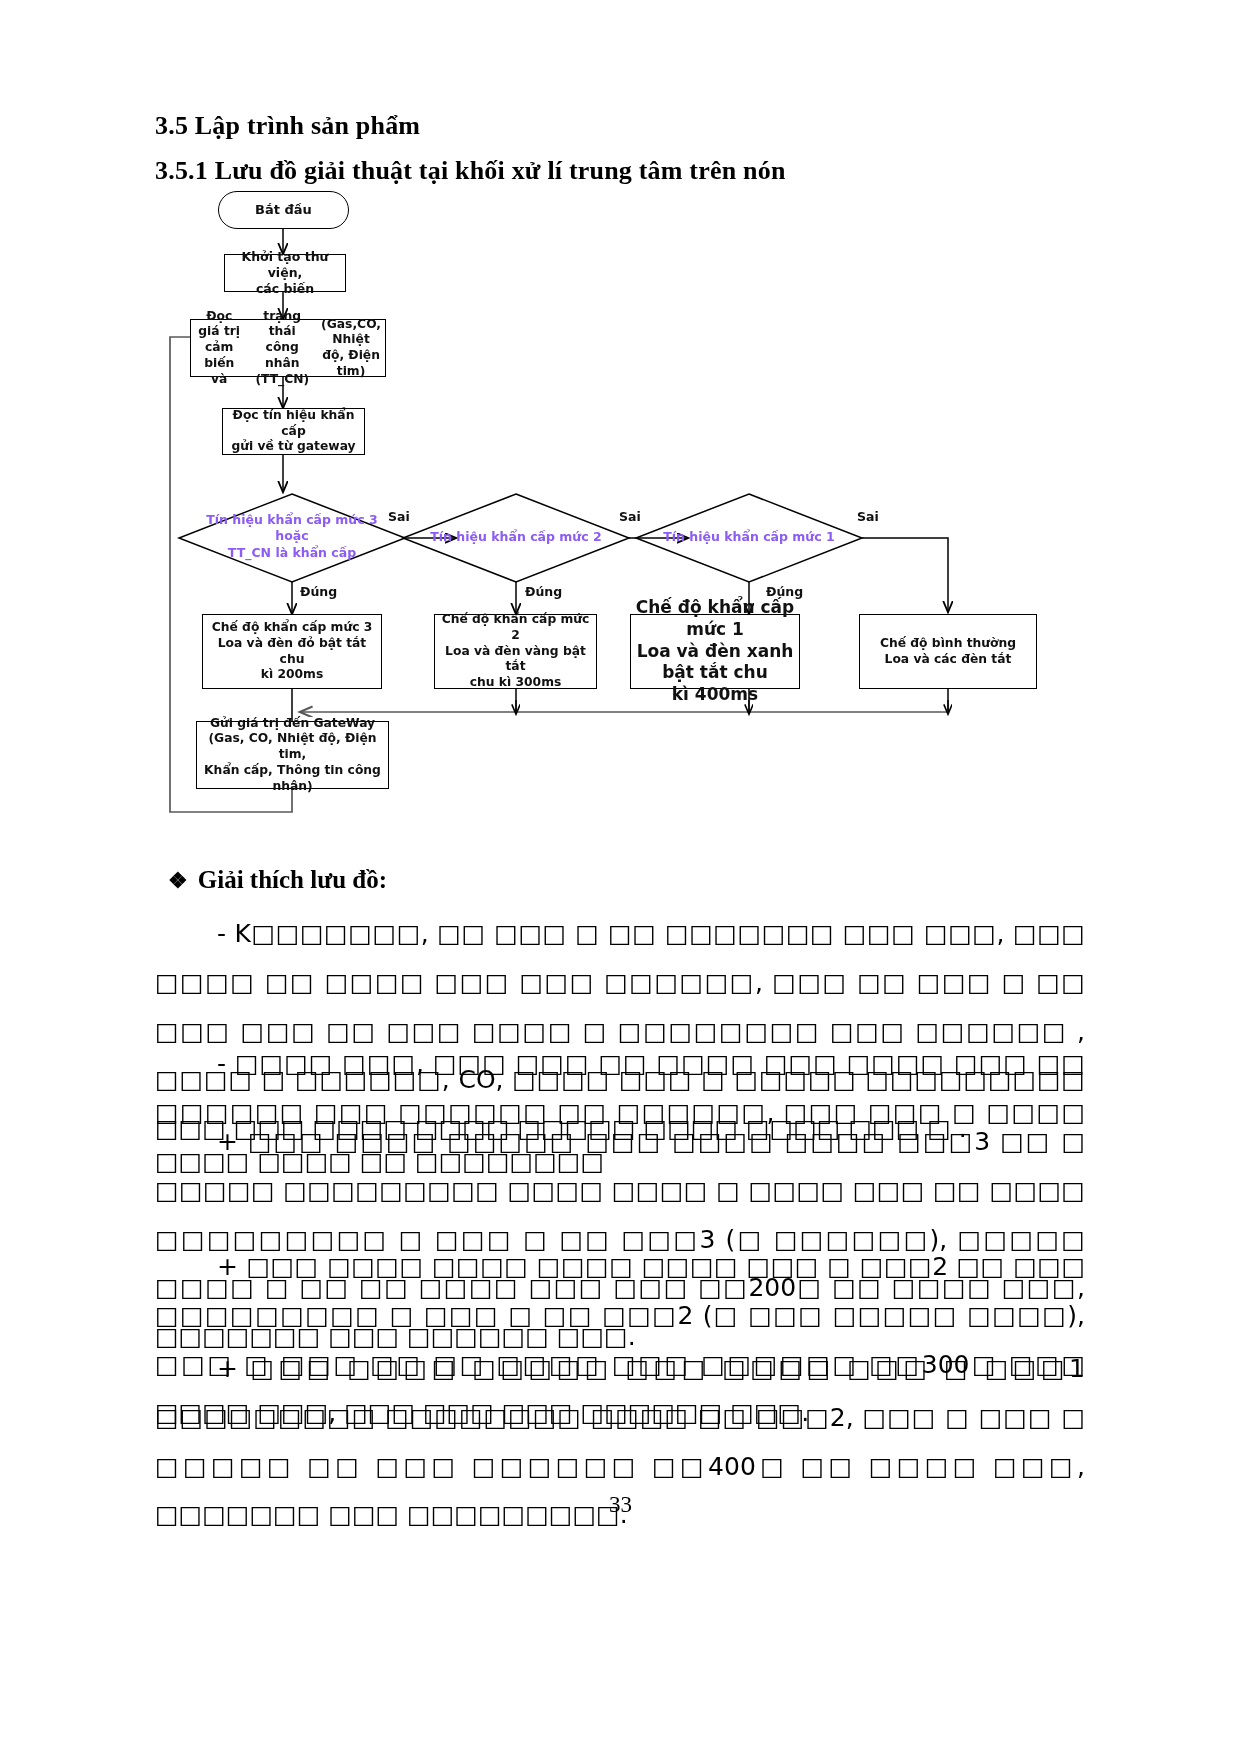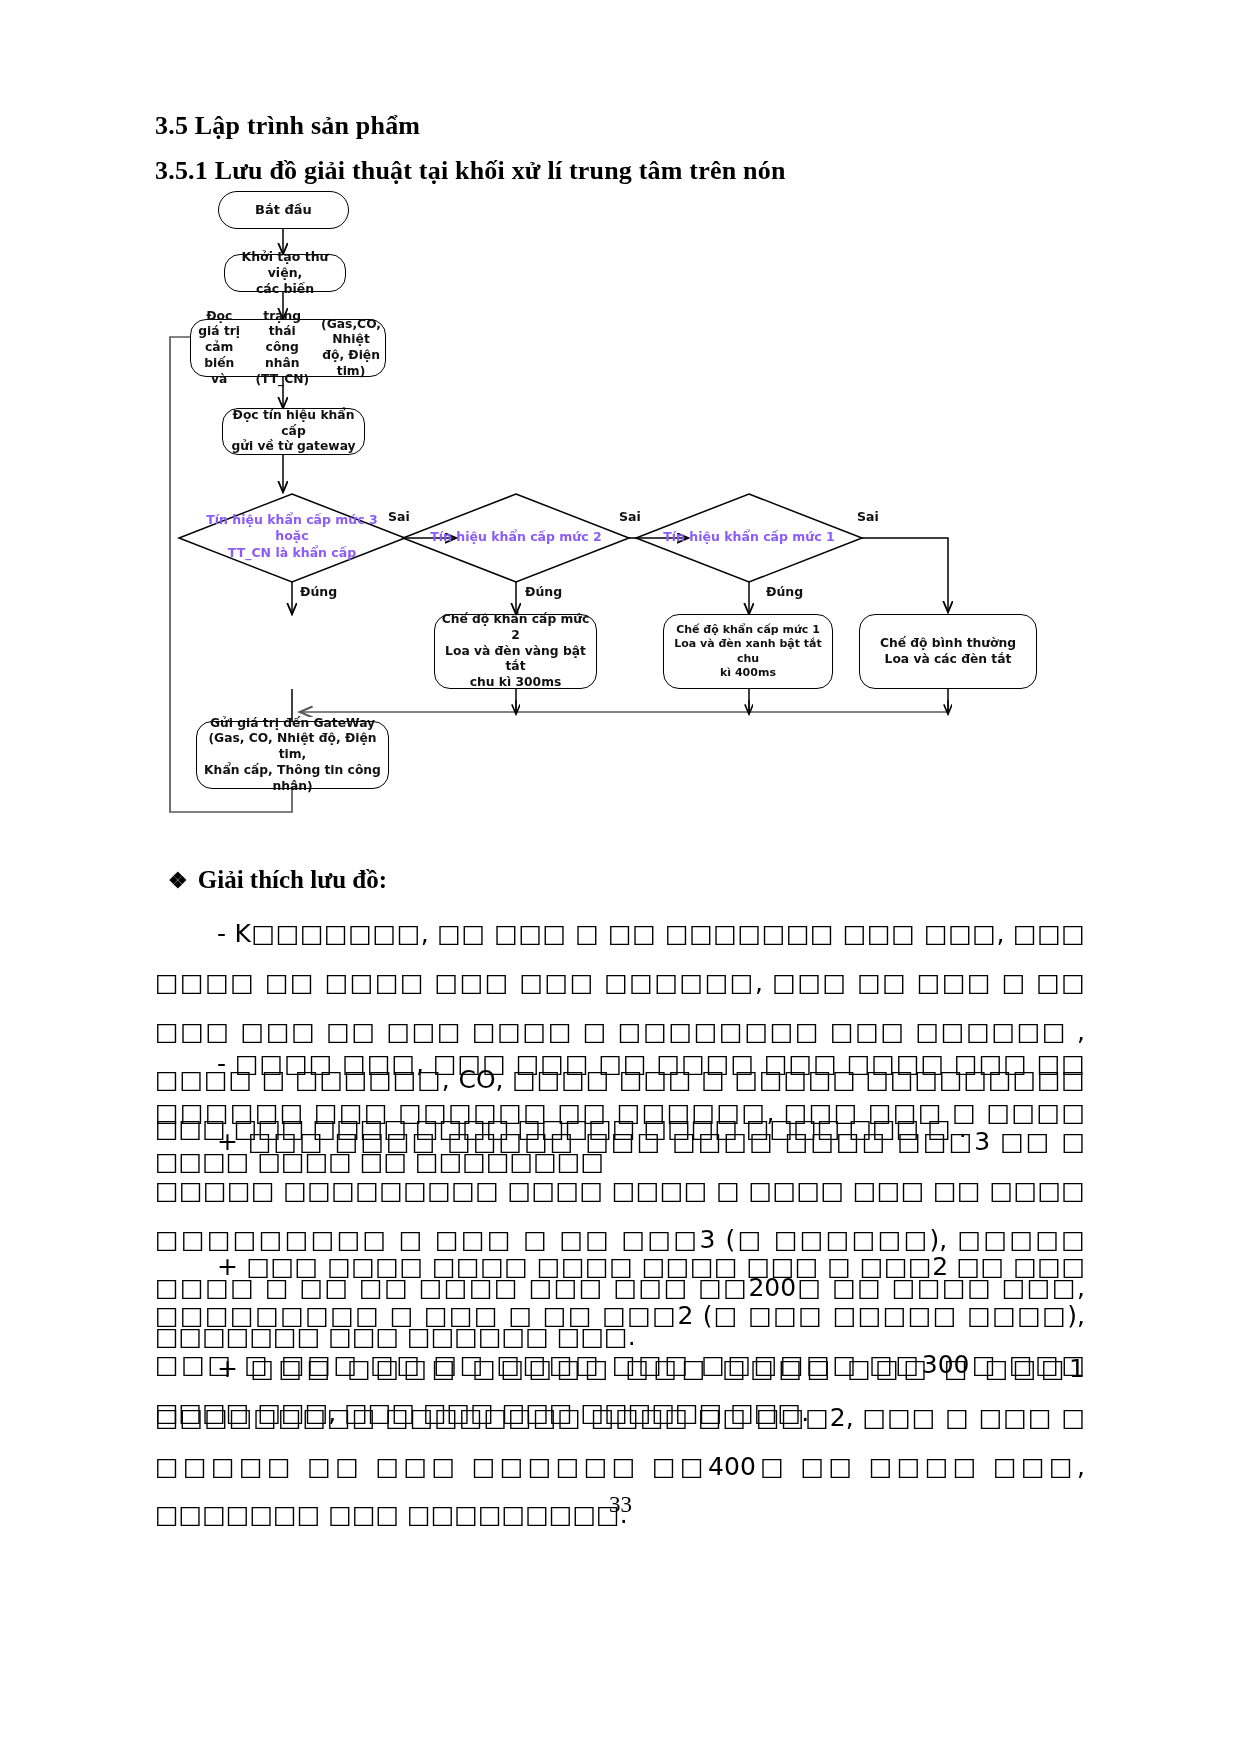"Khởi tạo thư viện," .node { border-radius: 16px -> none }
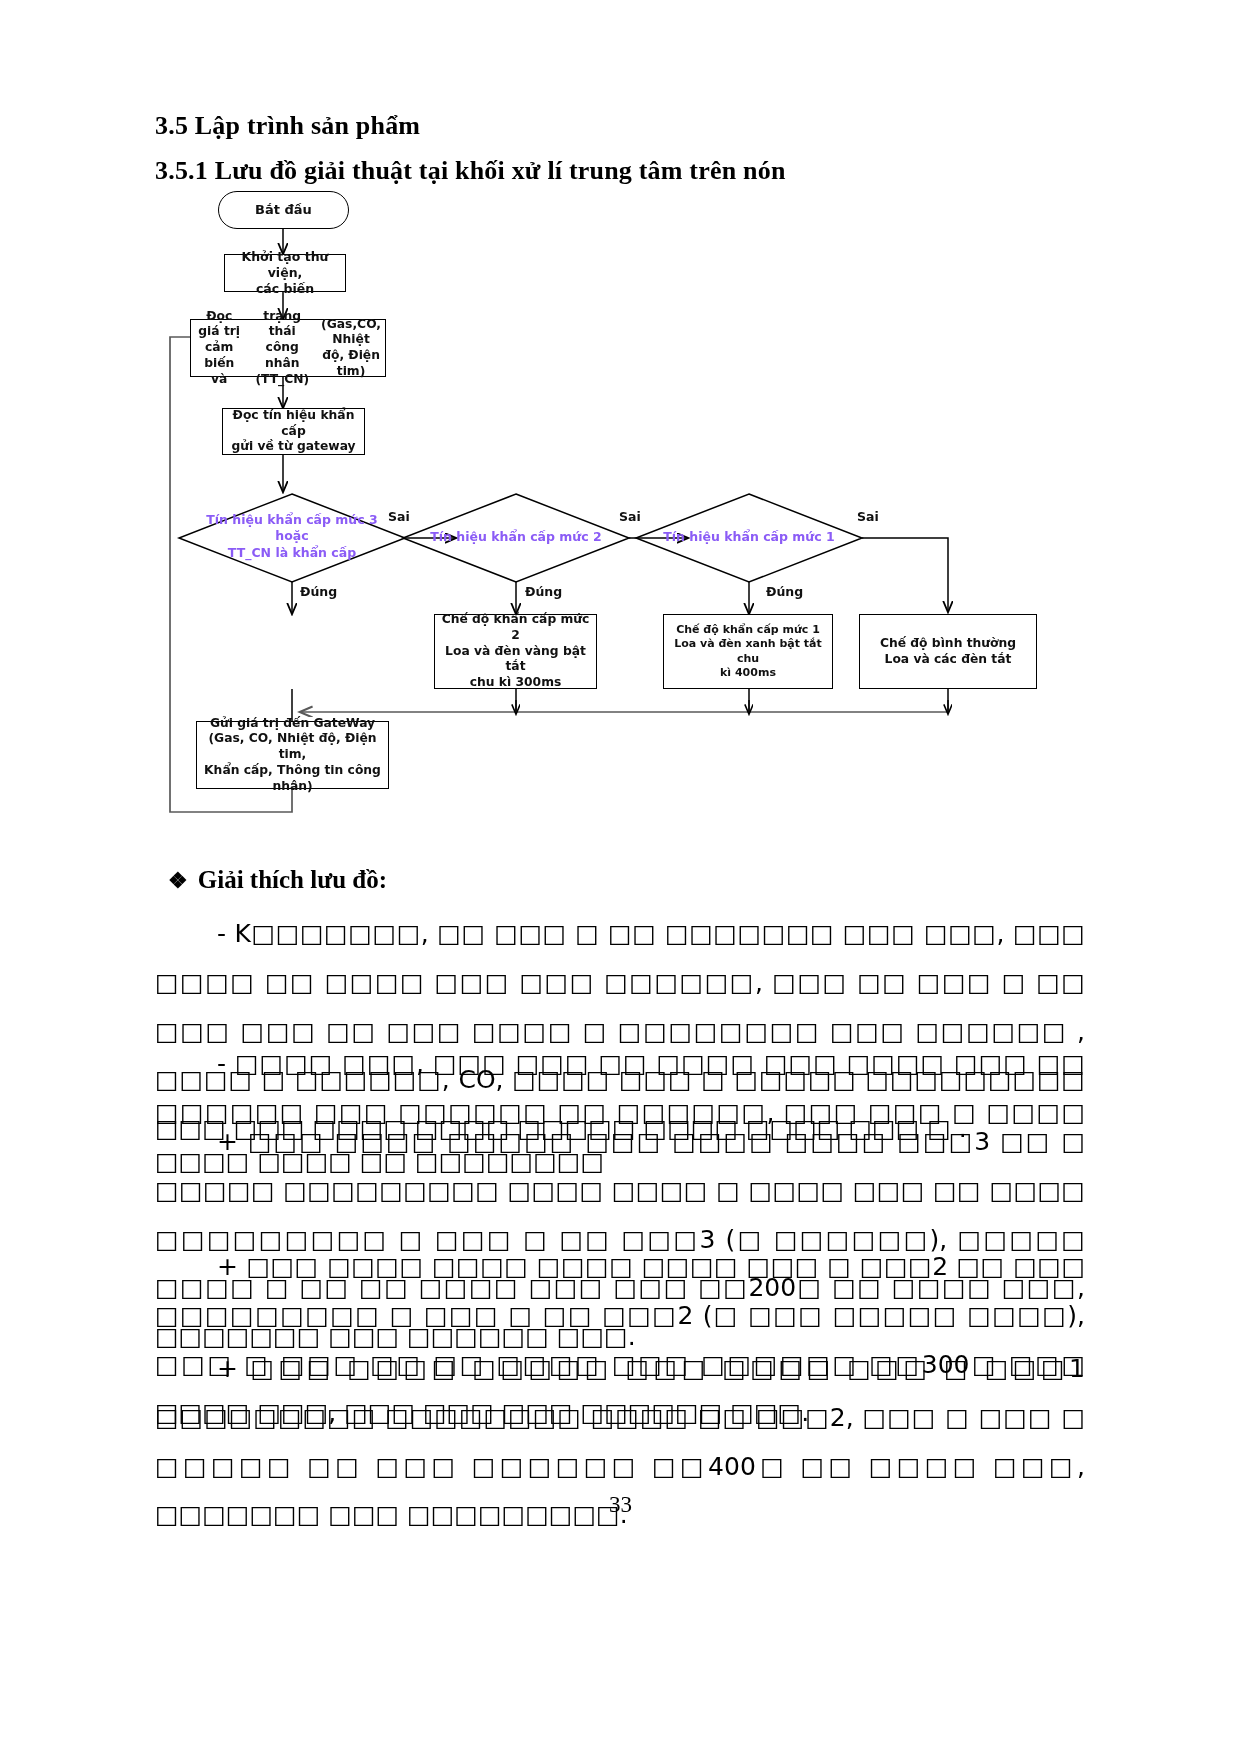"Chế độ khẩn cấp mức 1" div.node { font-size: 11px -> 17px; left: 663px -> 630px }
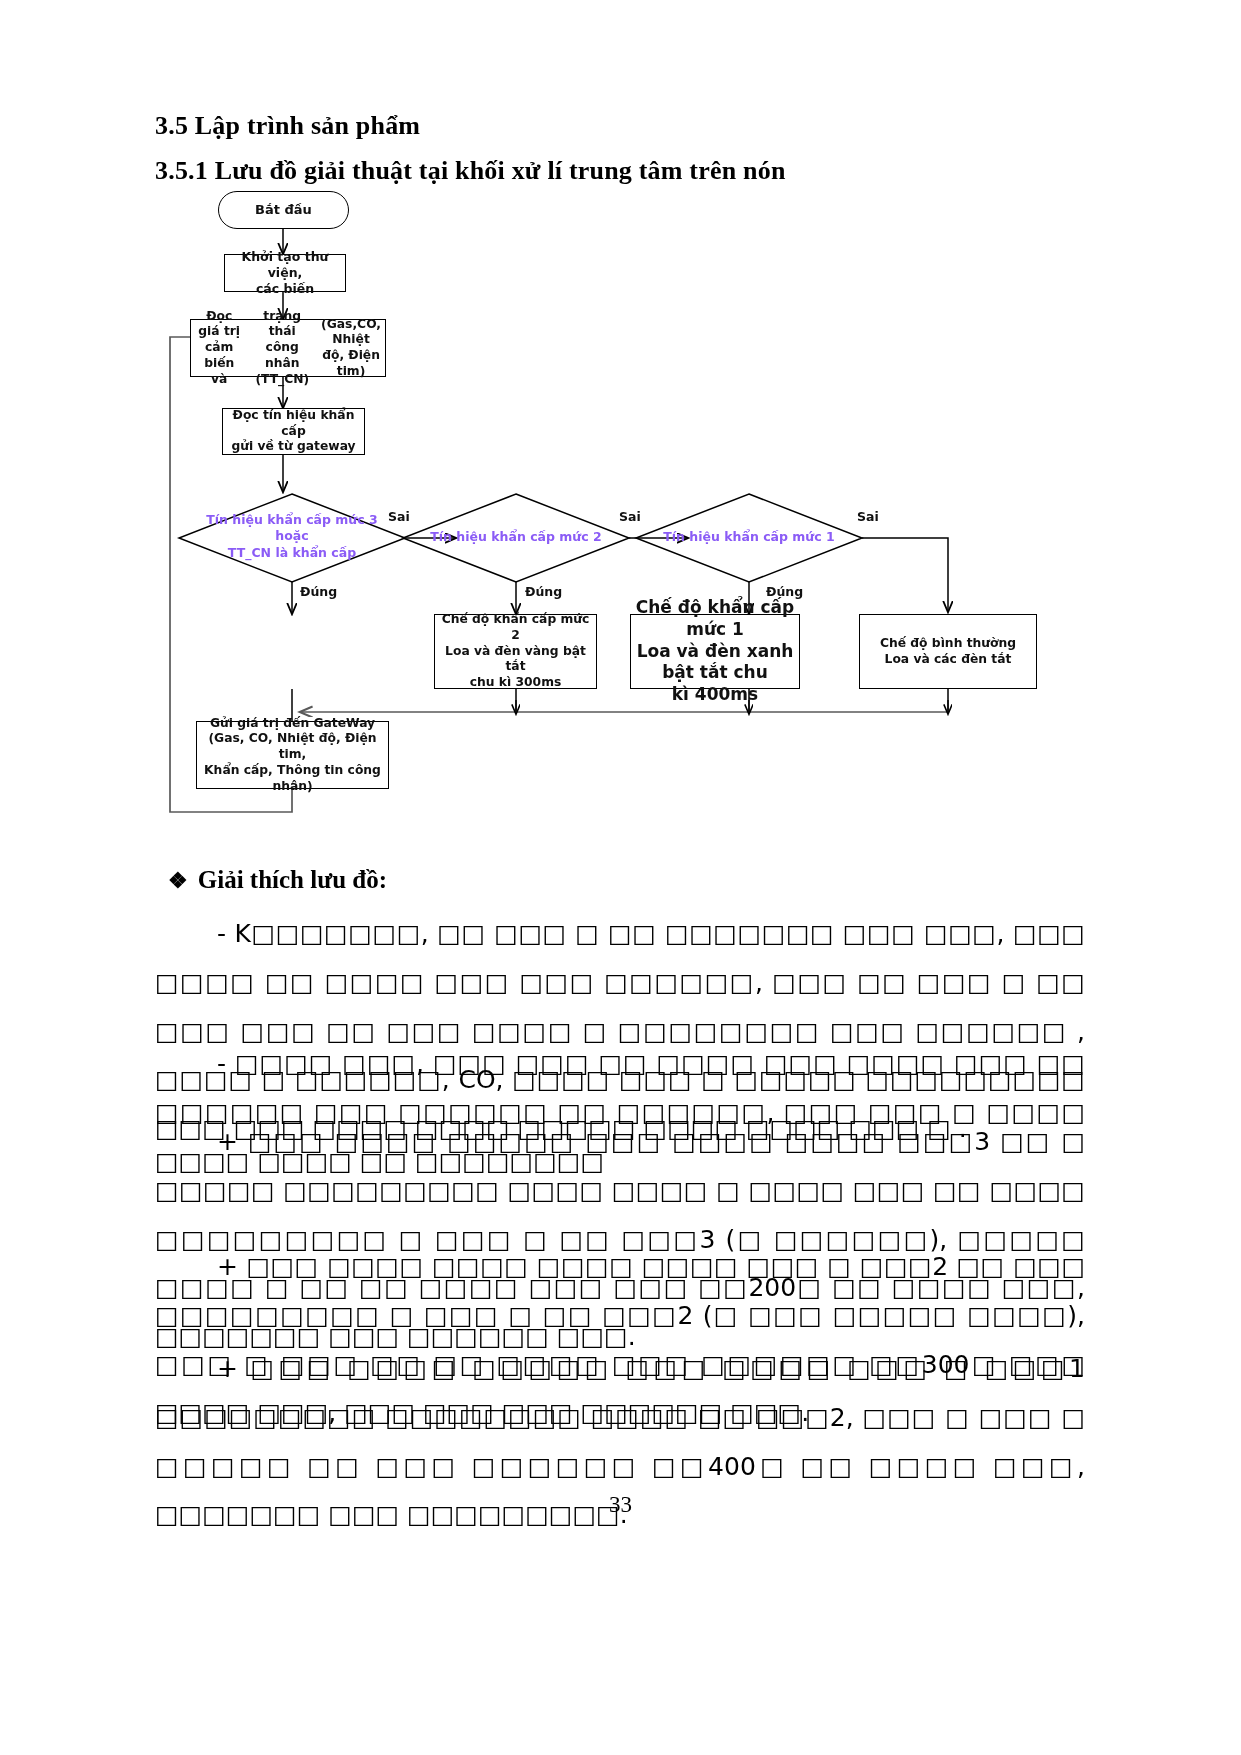"Chế độ khẩn cấp mức 3" div.node { html: none -> <div> <span>Chế độ khẩn cấp mức 3</span> <span>Loa và đèn đỏ bật tắt chu</span> <span>kì 200ms</span> </div> }
